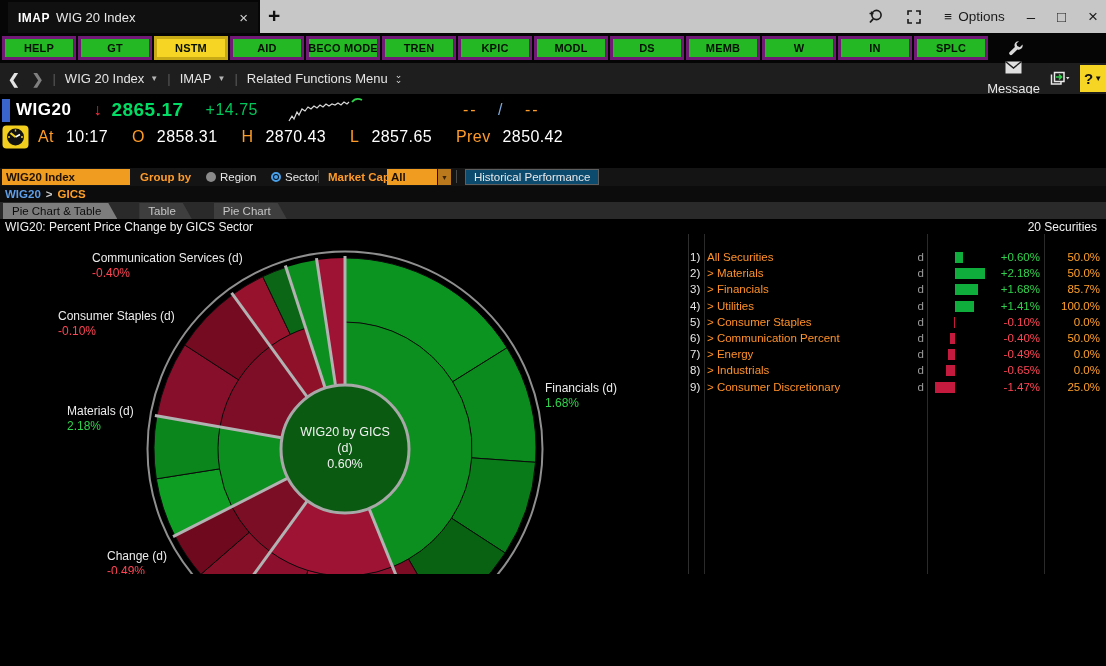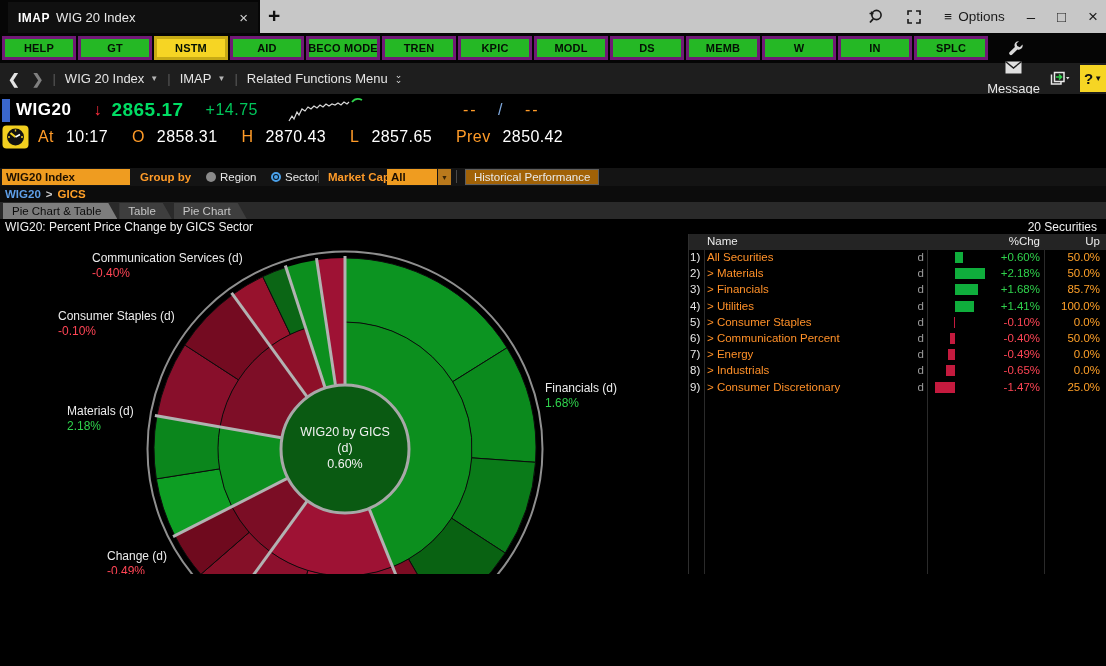"Historical Performance" .hist-btn { background: #a16207 -> #0c4a6e }
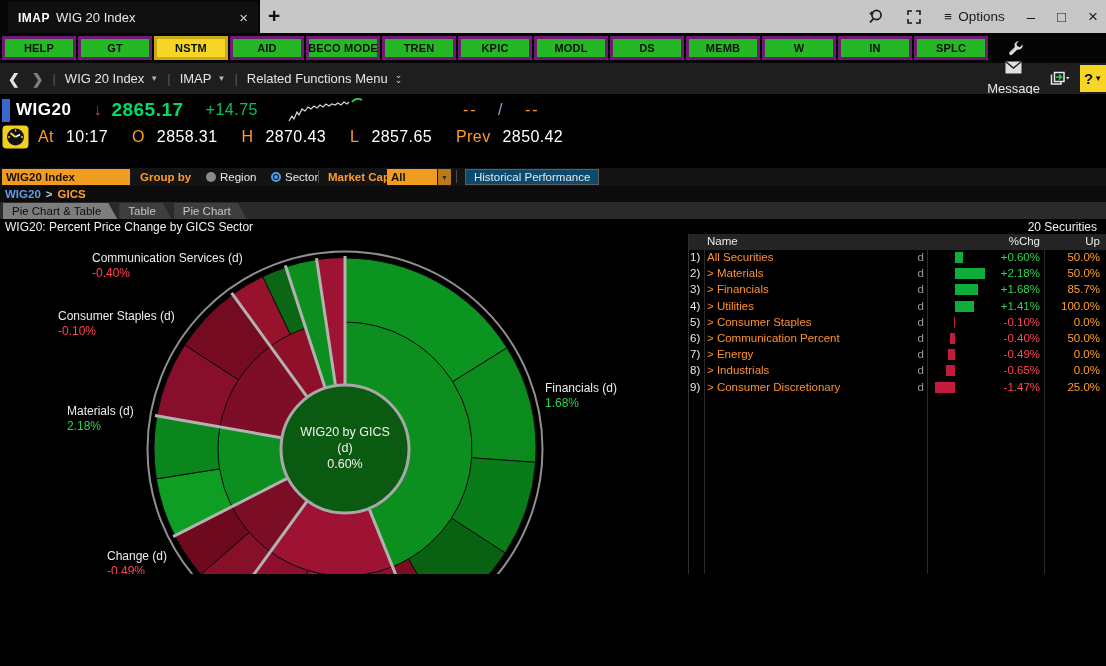"Pie Chart & Table" .vtabs { gap: none -> 20px }
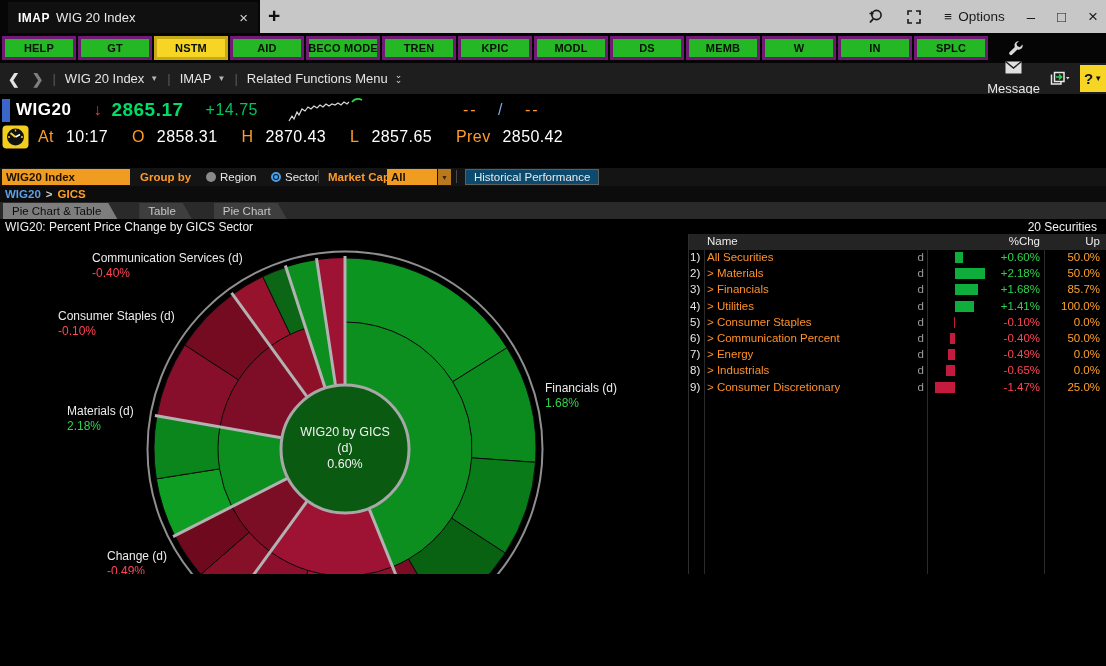"Name" div.thead { html: <div> <span>Name</span> <span>%Chg</span> <span>Up</span> </div> -> none }
